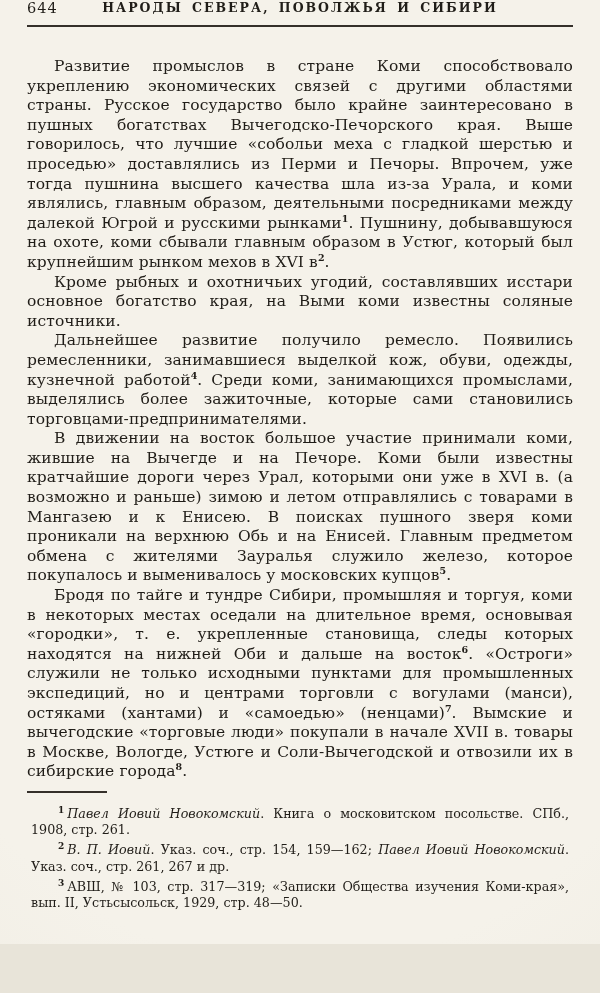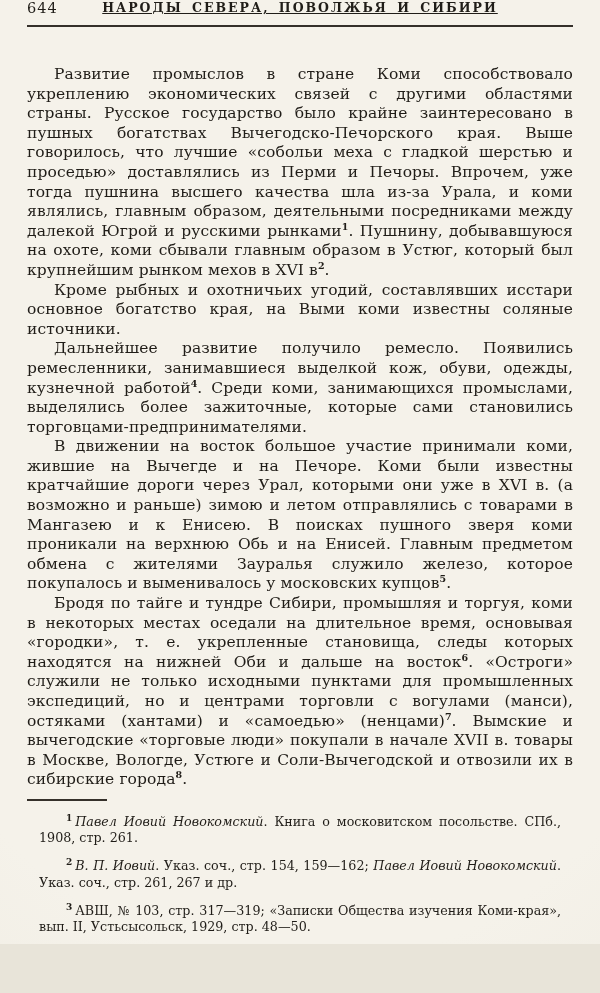"НАРОДЫ СЕВЕРА, ПОВОЛЖЬЯ И СИБИРИ" .running-title { text-decoration: underline -> none }
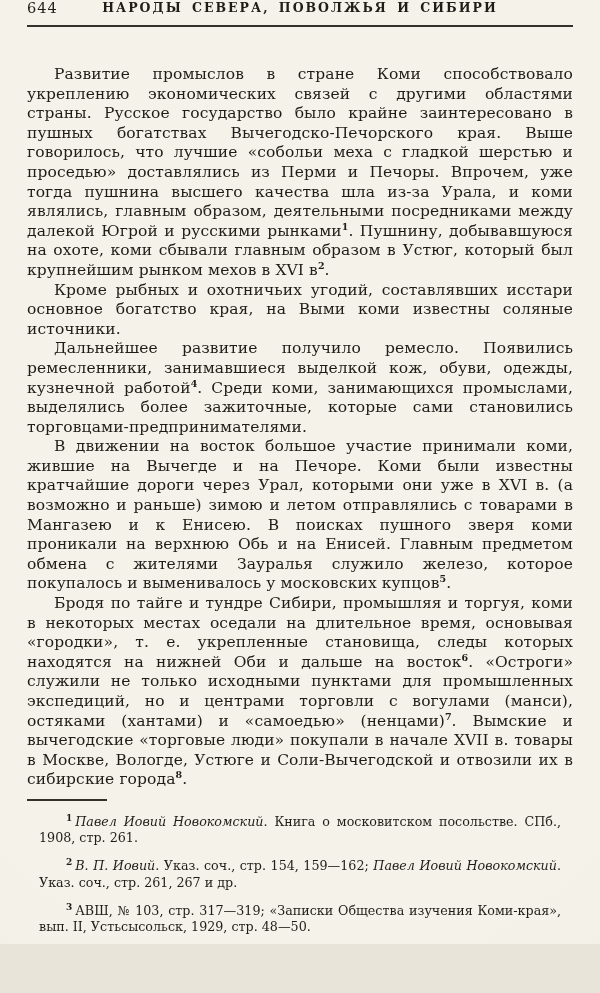"Развитие промыслов в стране Коми" .page-body { margin-top: 38px -> 30px }
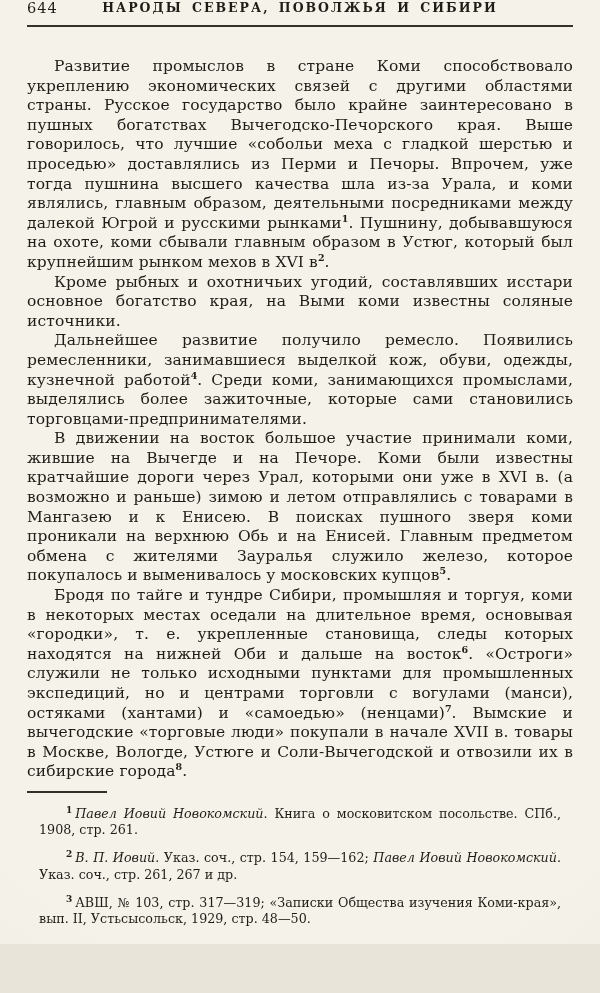"1 Павел Иовий Новокомский. Книга" .footnote { margin: 12px -> 4px }
